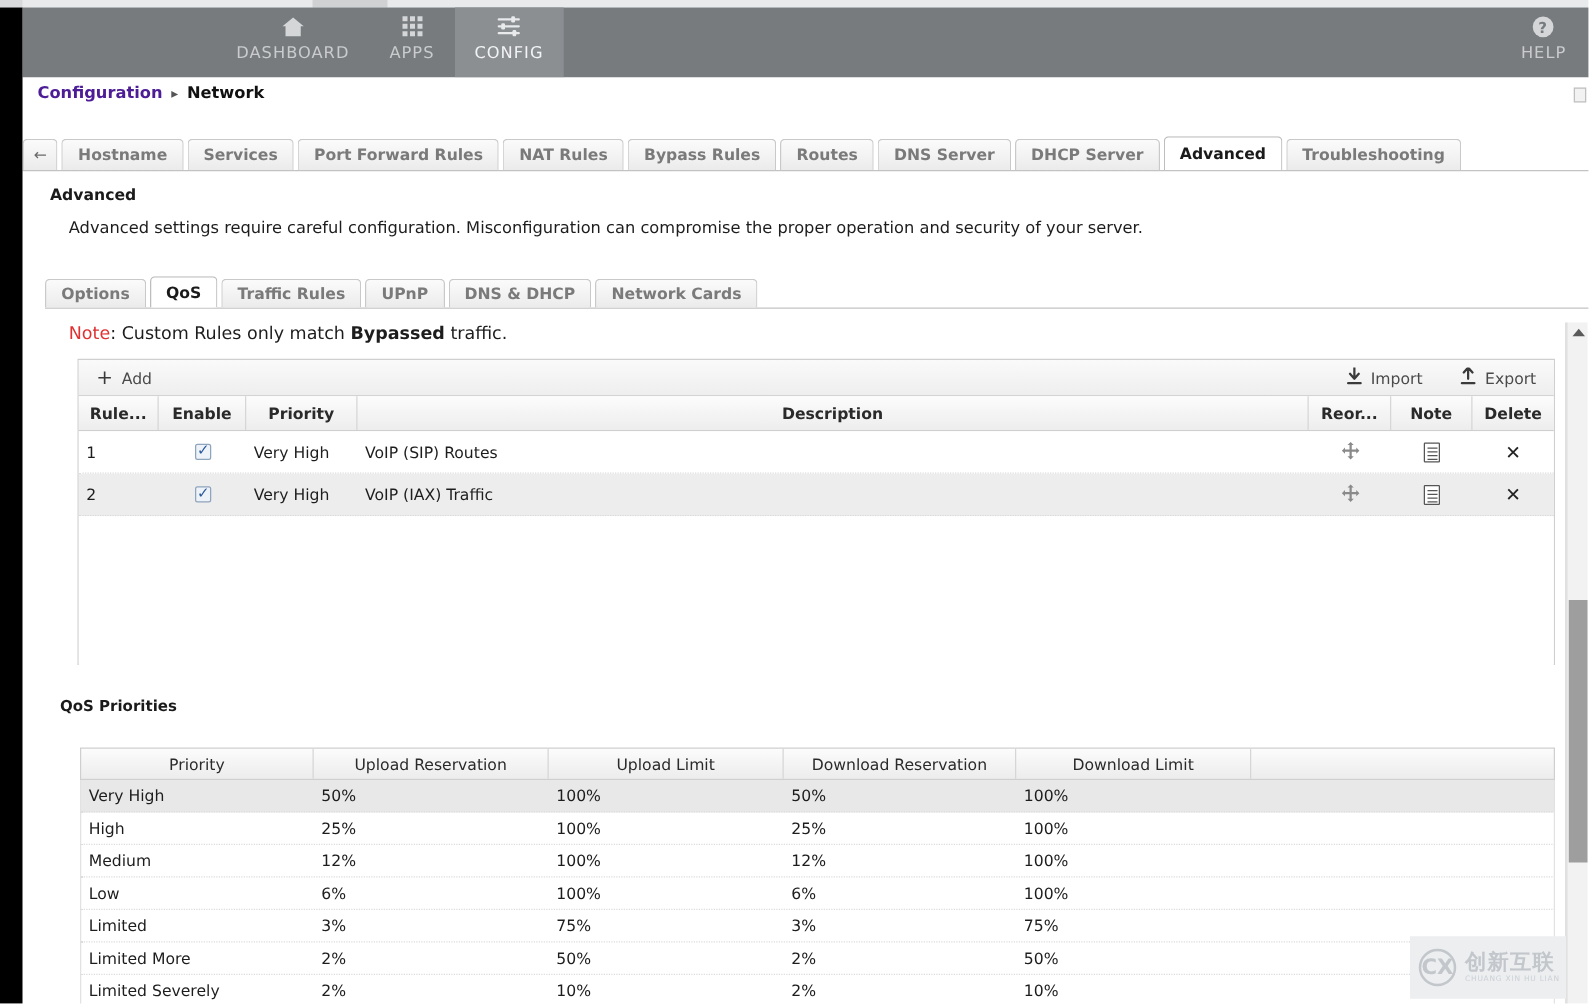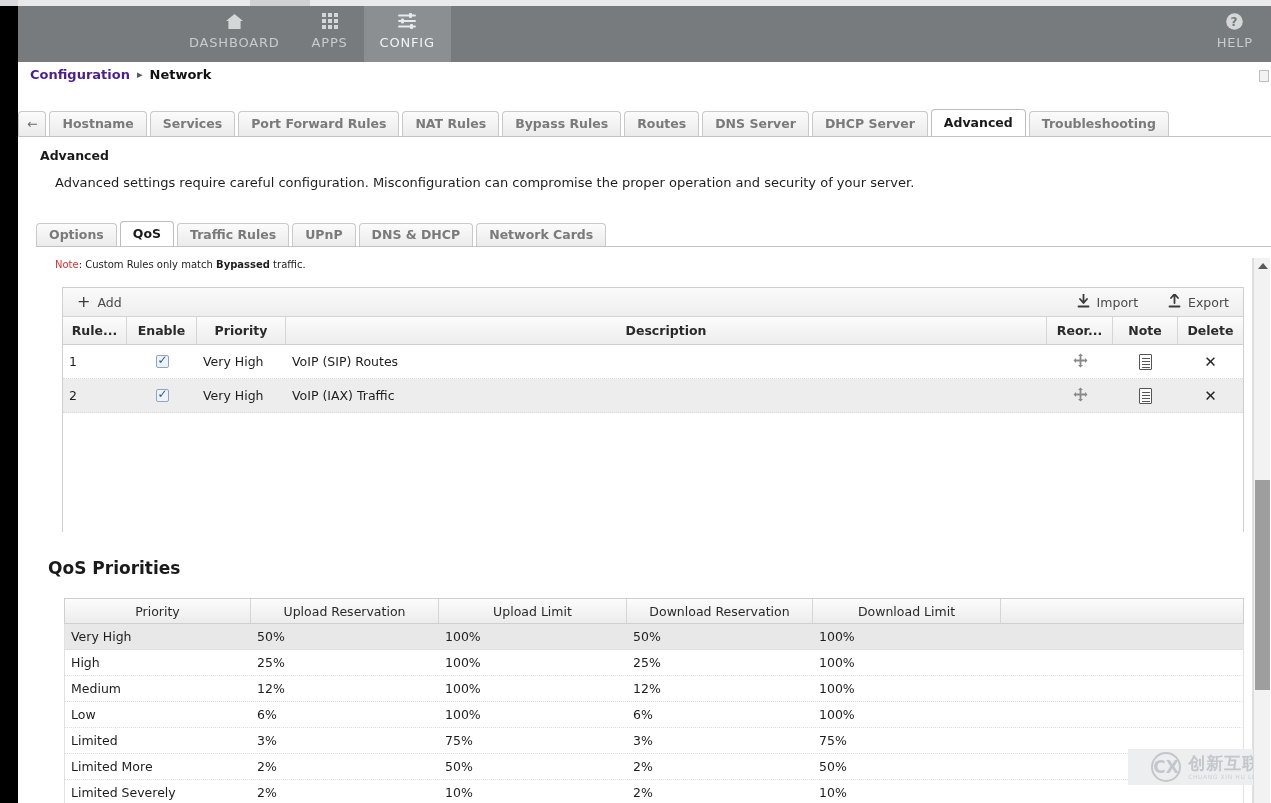"Note: Custom Rules only match" .note { font-size: 10px -> 14px }
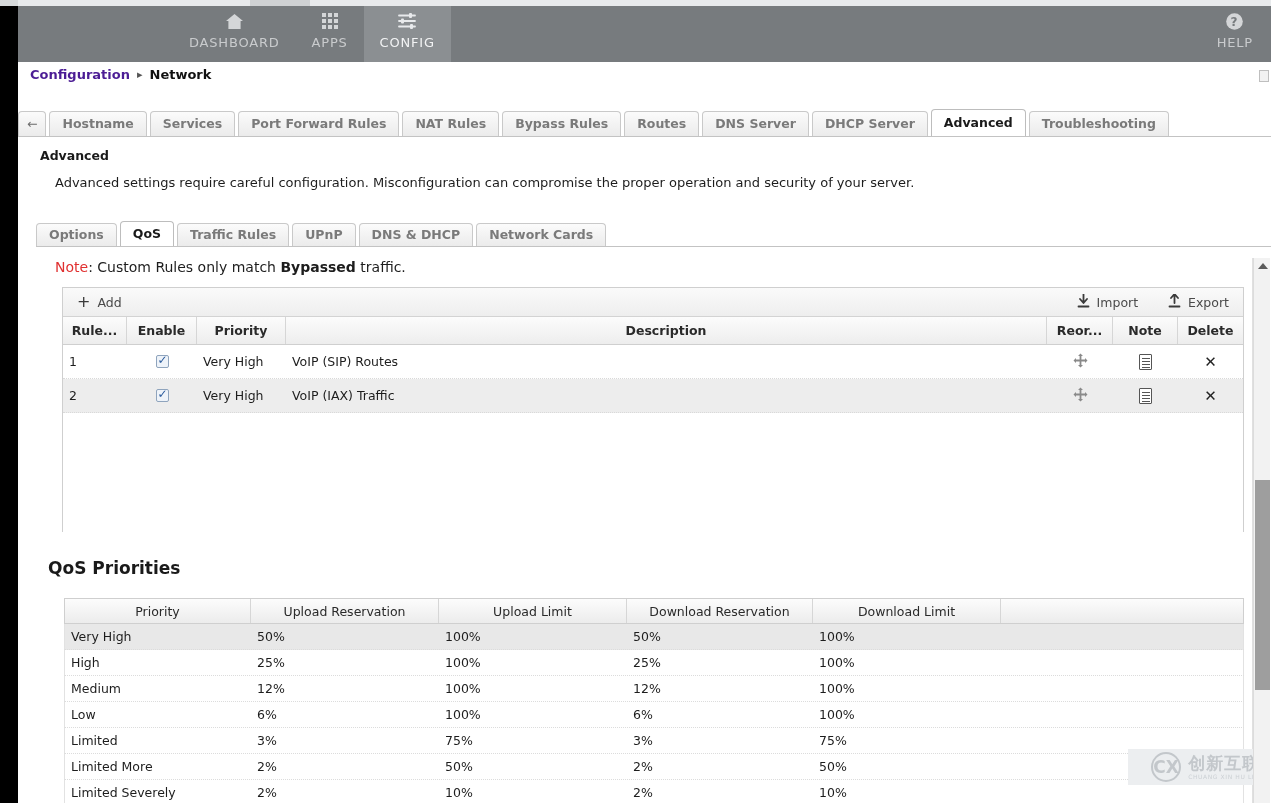"QoS Priorities" .qp-title { font-size: 17px -> 12px }
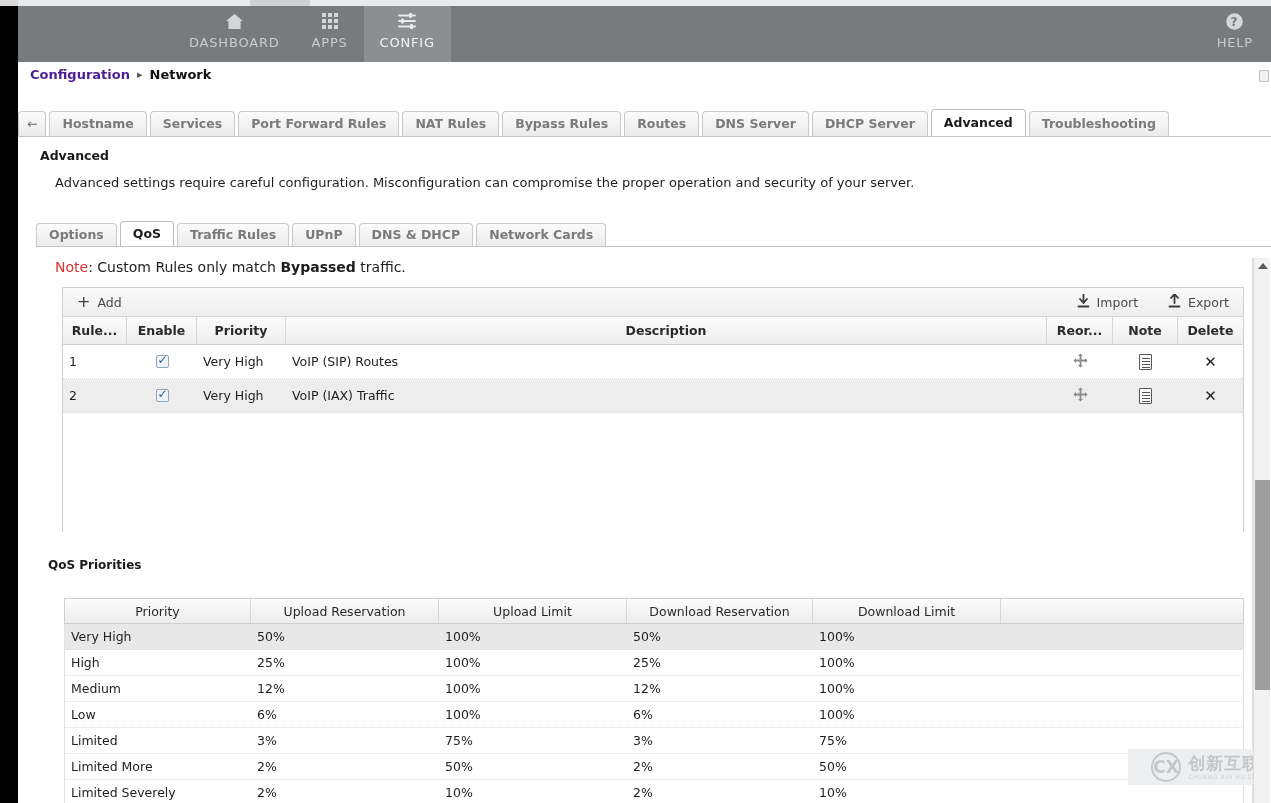"CX" .wm { height: 36px -> 50px; justify-content: flex-end -> none }
